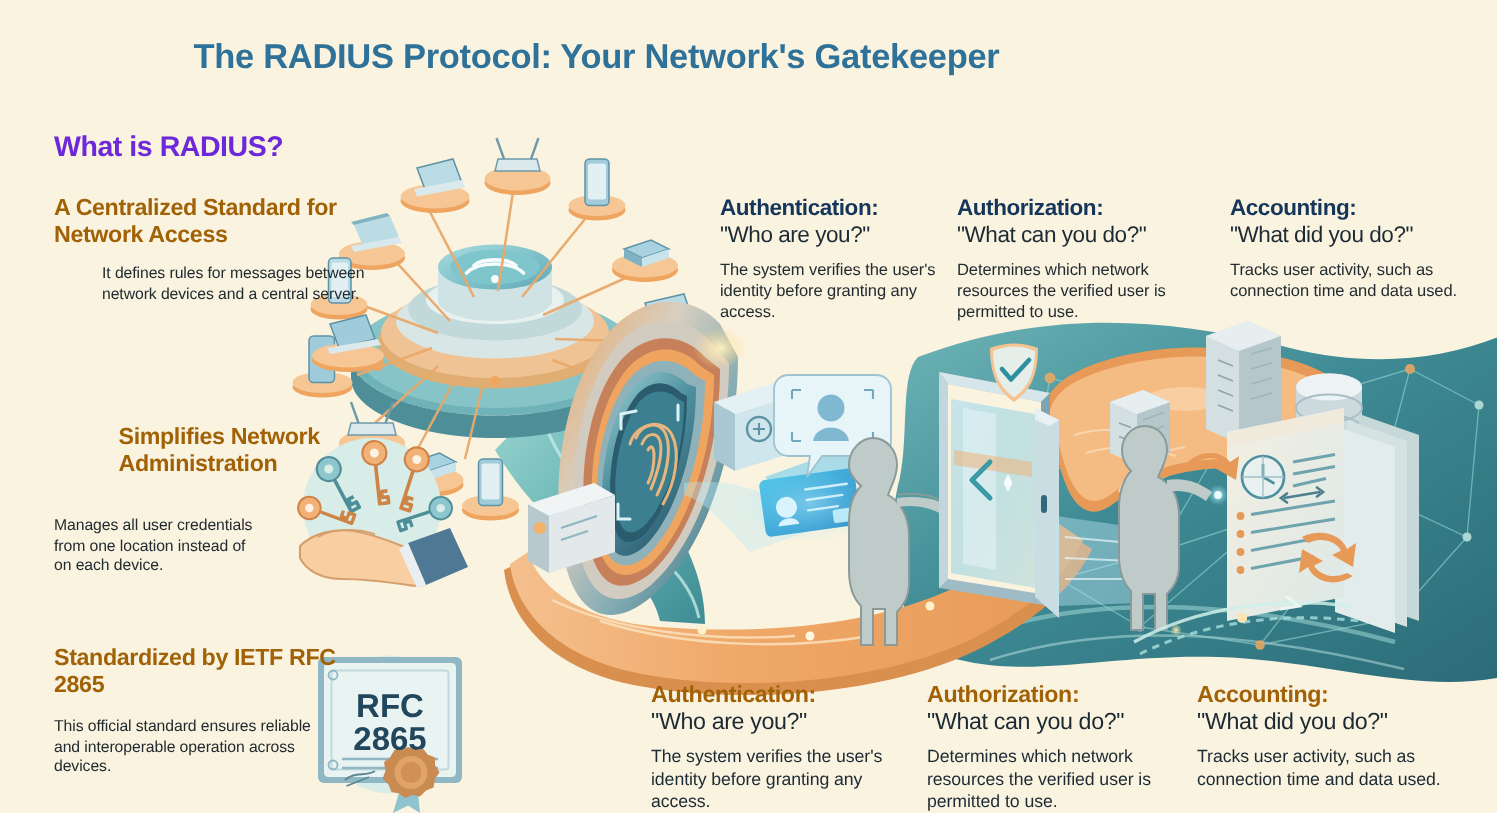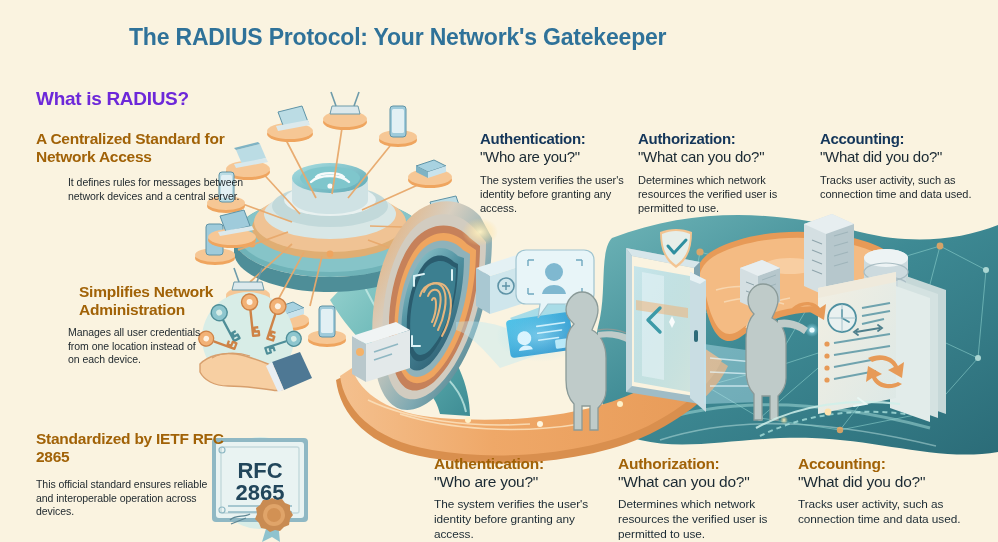"Manages all user credentials from" #b2-p { margin-left: 32px -> none; top: 326px -> 344px }
